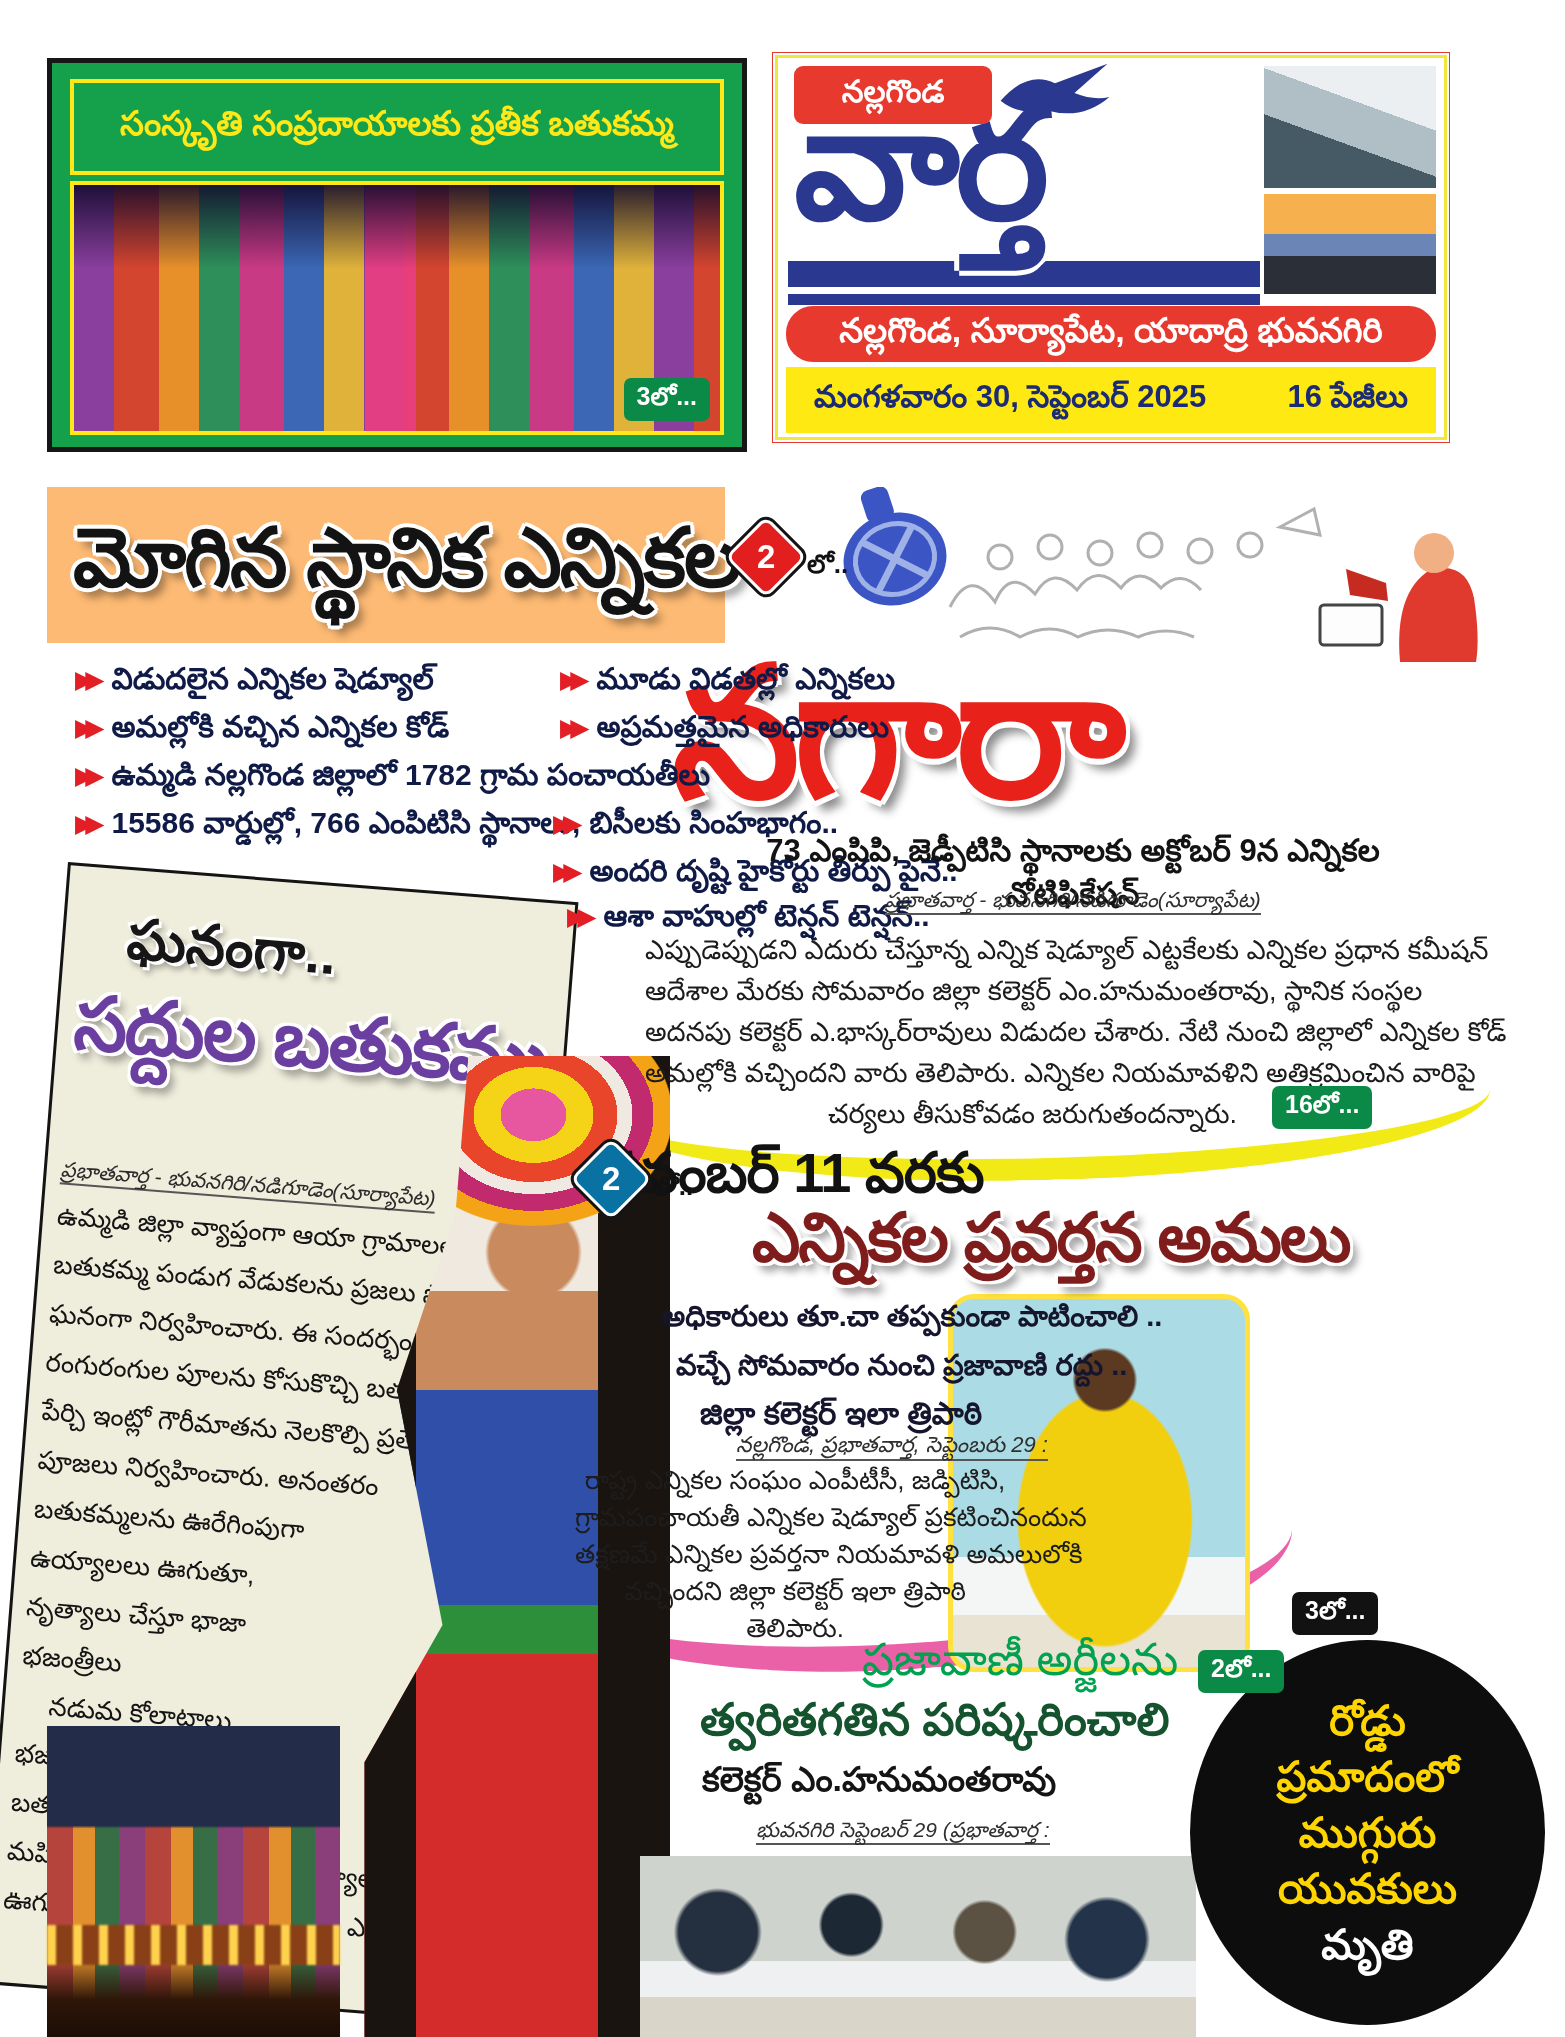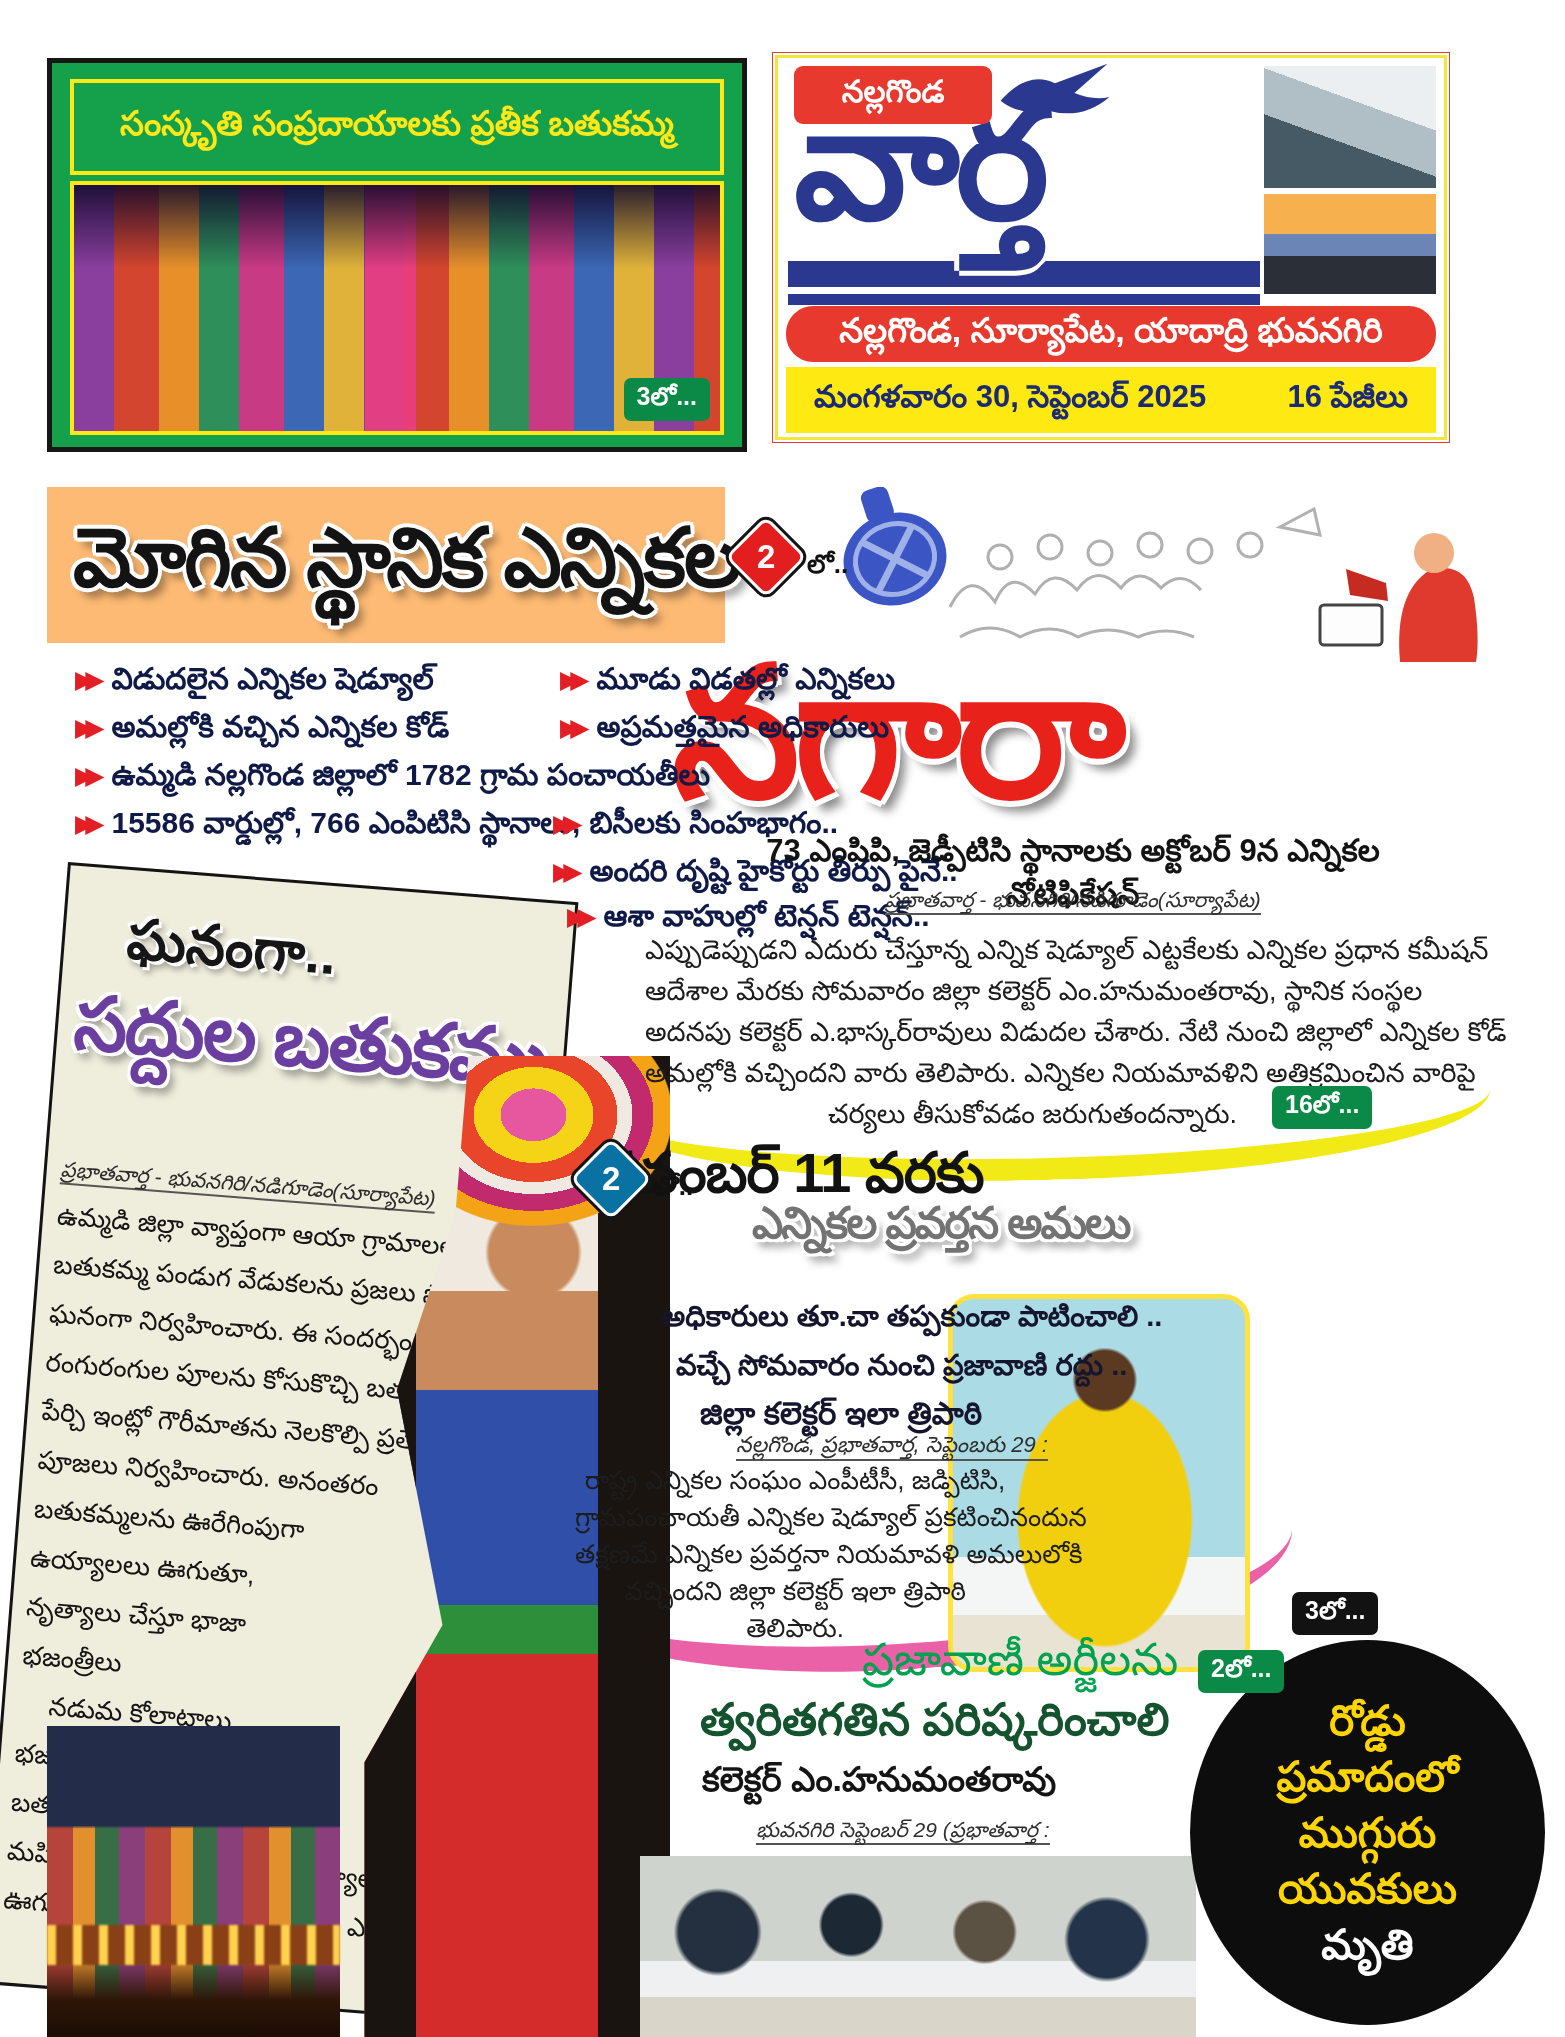"ఎన్నికల ప్రవర్తన అమలు" #code-title2 { color: #737373 -> #7f1d1d; font-size: 44px -> 68px }
